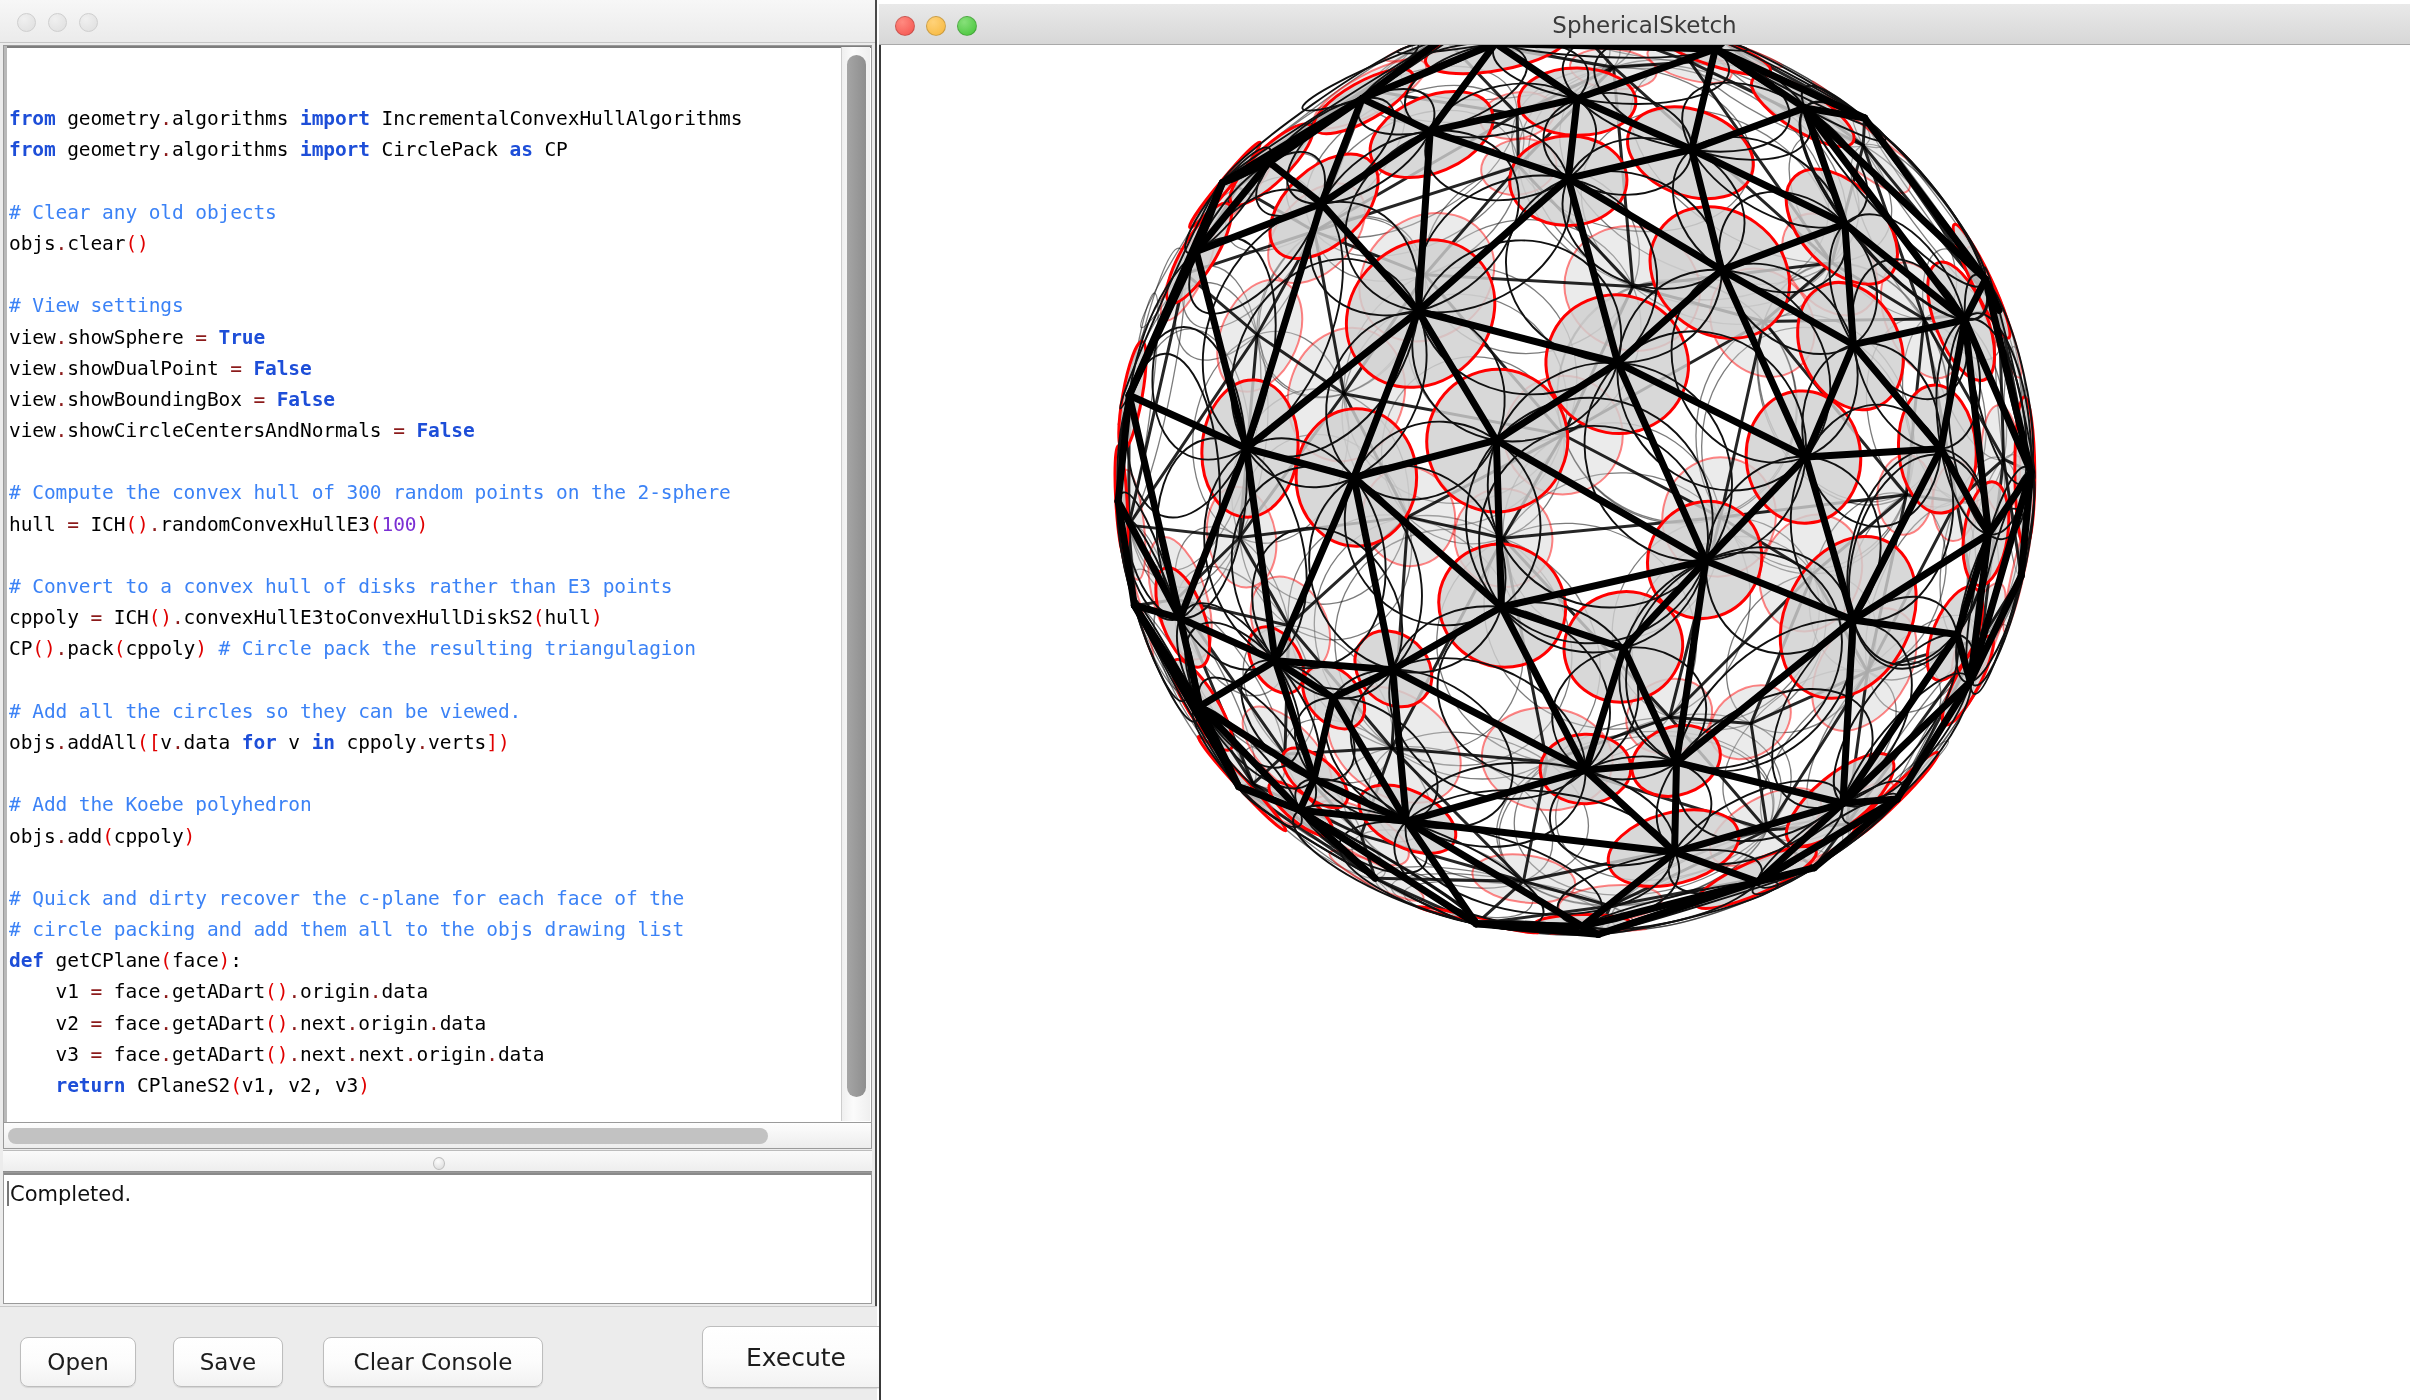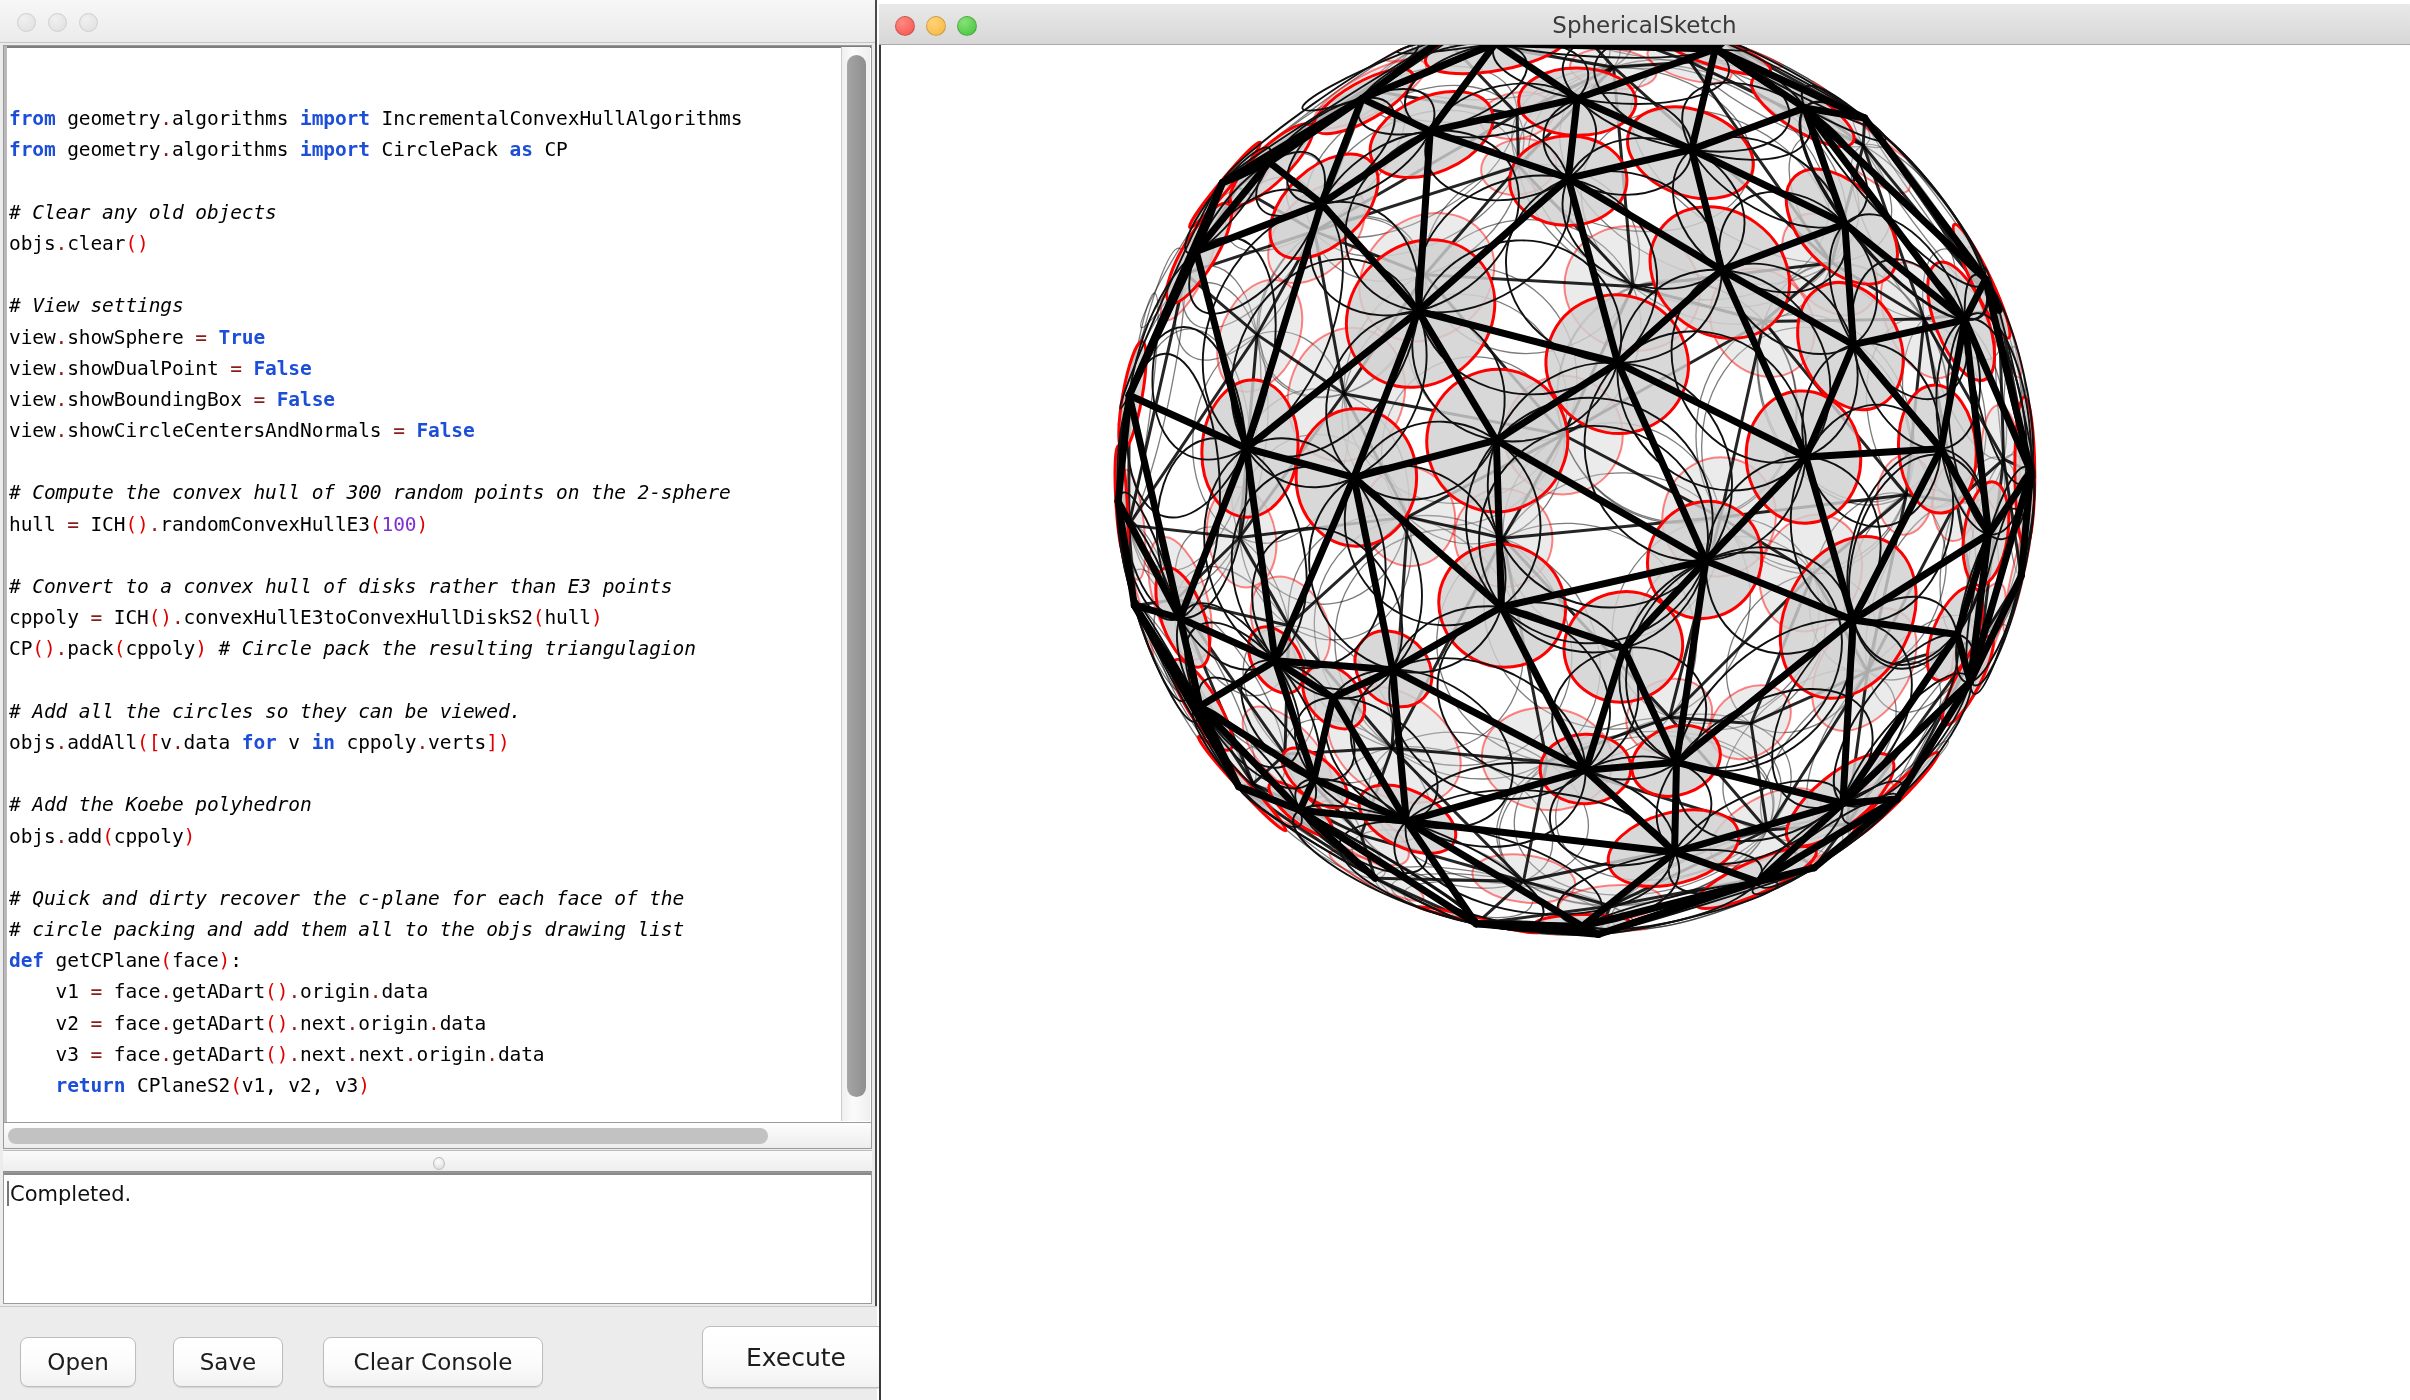"# Clear any old objects" .cmt { color: #000000 -> #3b82f6; font-style: italic -> none }
